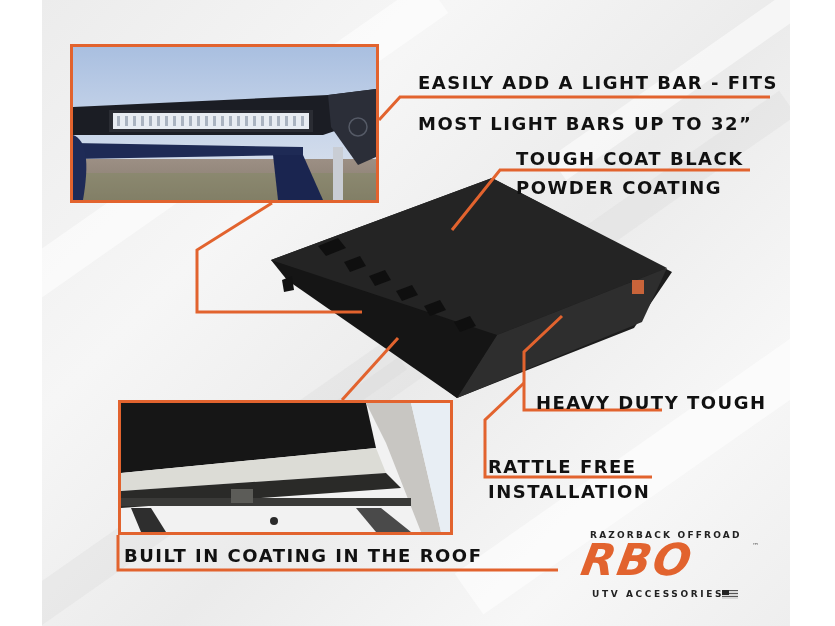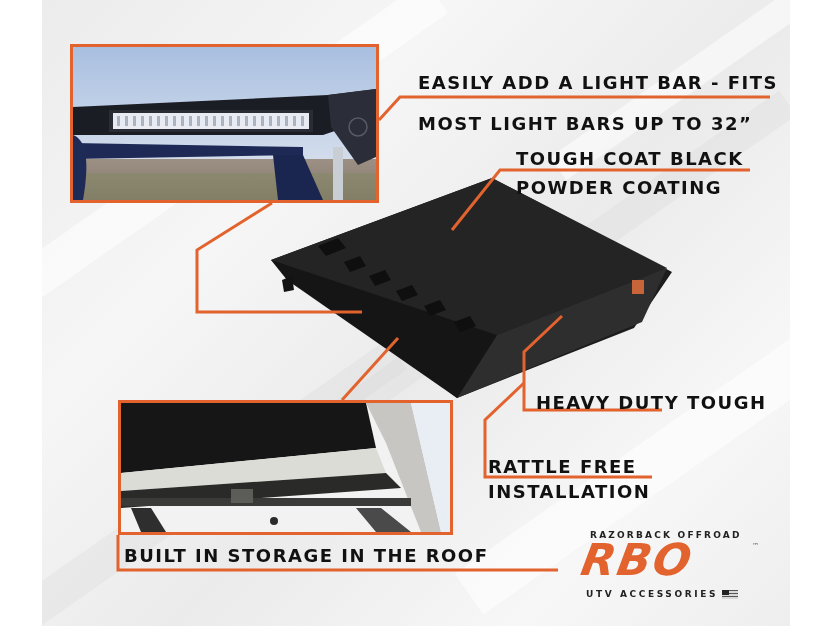"BUILT IN STORAGE IN THE" div { text: STORAGE -> COATING }
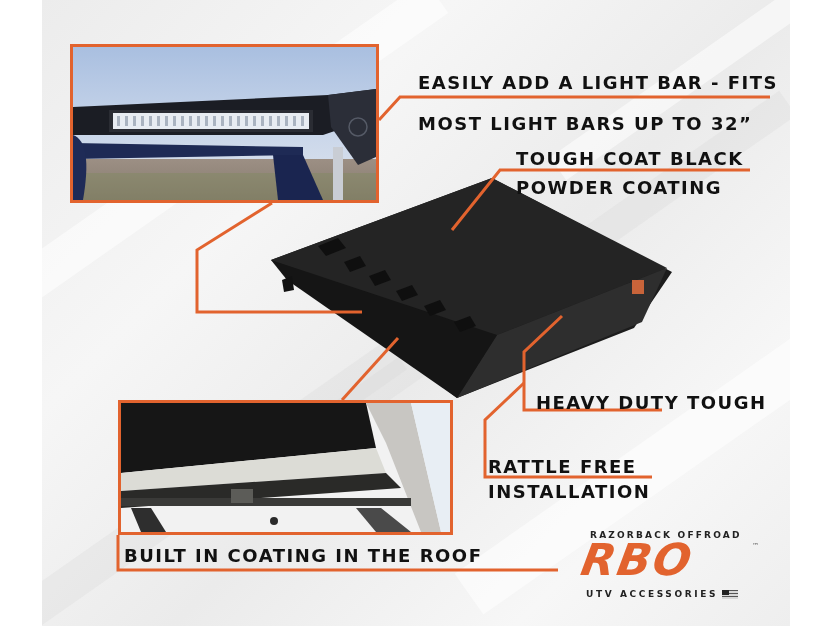"UTV ACCESSORIES" div { left: 4px -> 10px }
